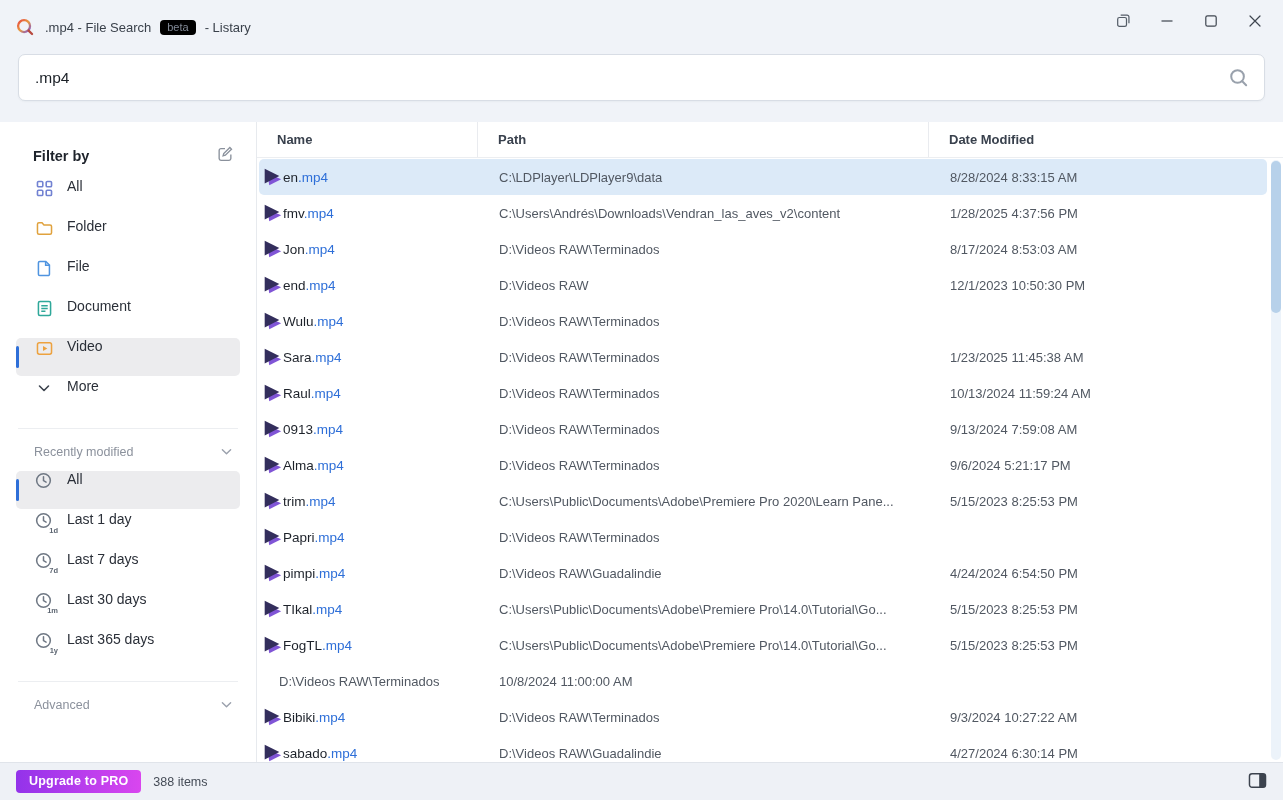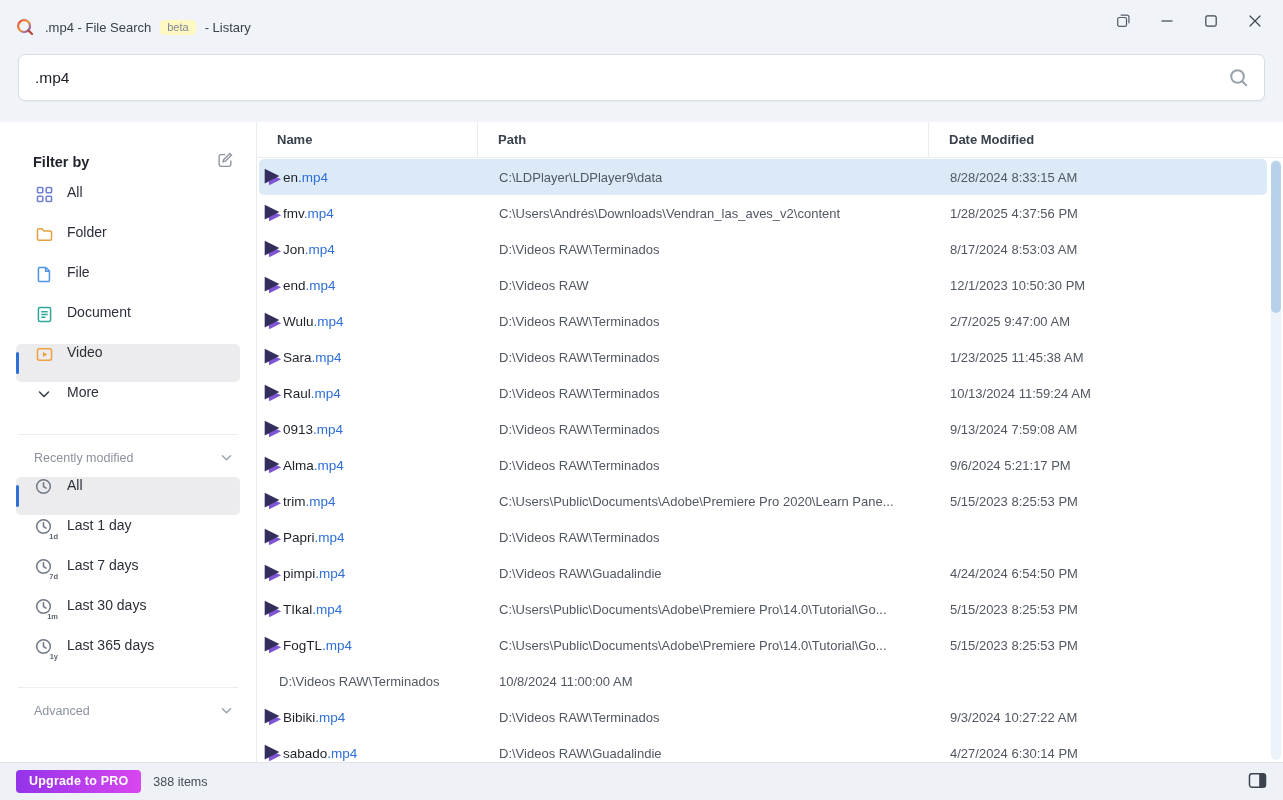"beta" .beta-badge { background: #fef9c3 -> #000000 }
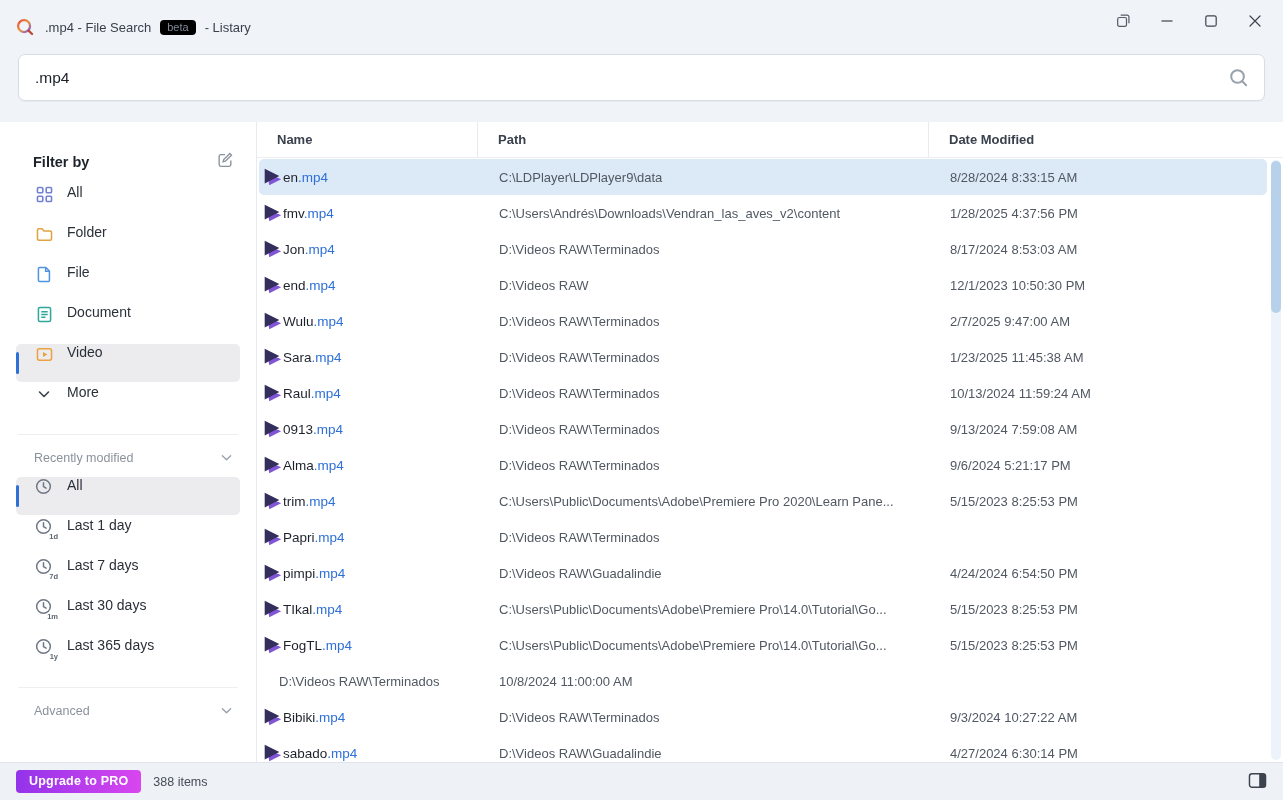"Filter by" .sidebar { padding-top: 11px -> 5px }
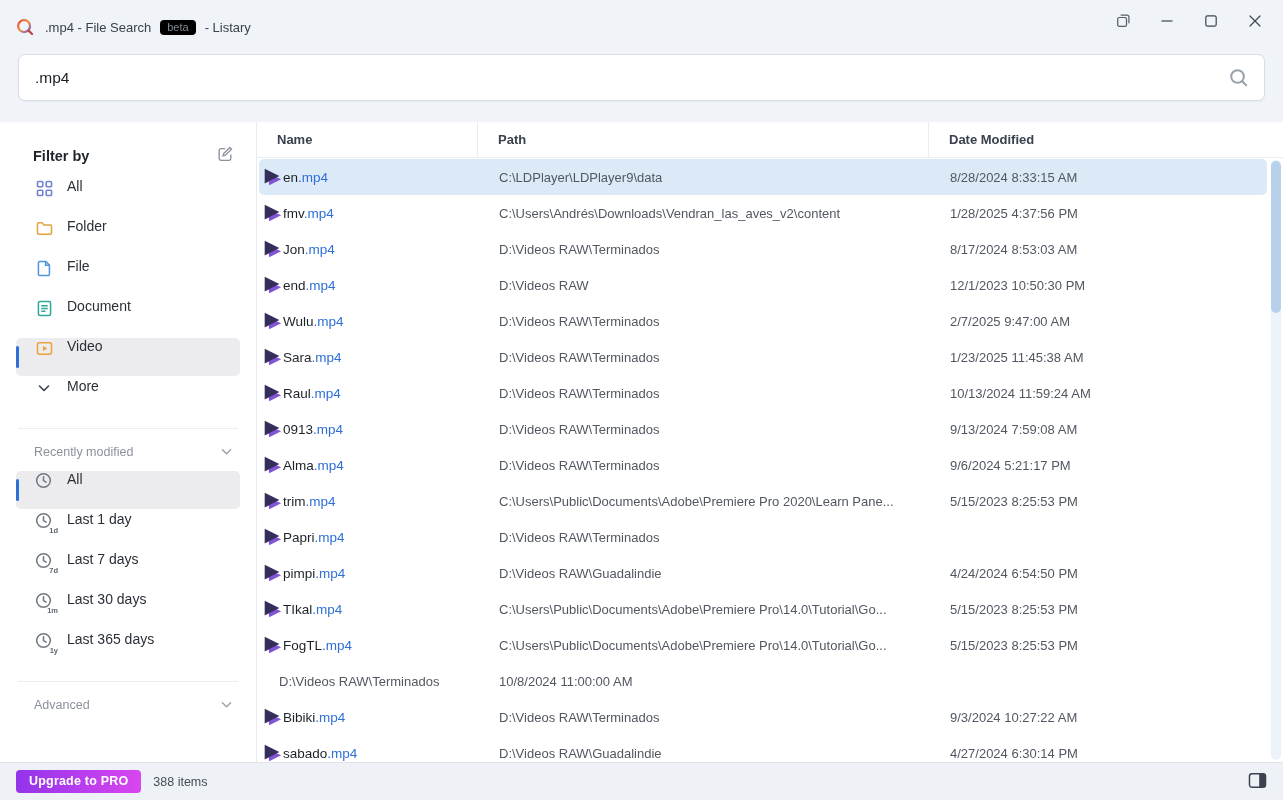"2/7/2025 9:47:00 AM" div.cell { html: <div>2/7/2025 9:47:00 AM</div> -> none }
